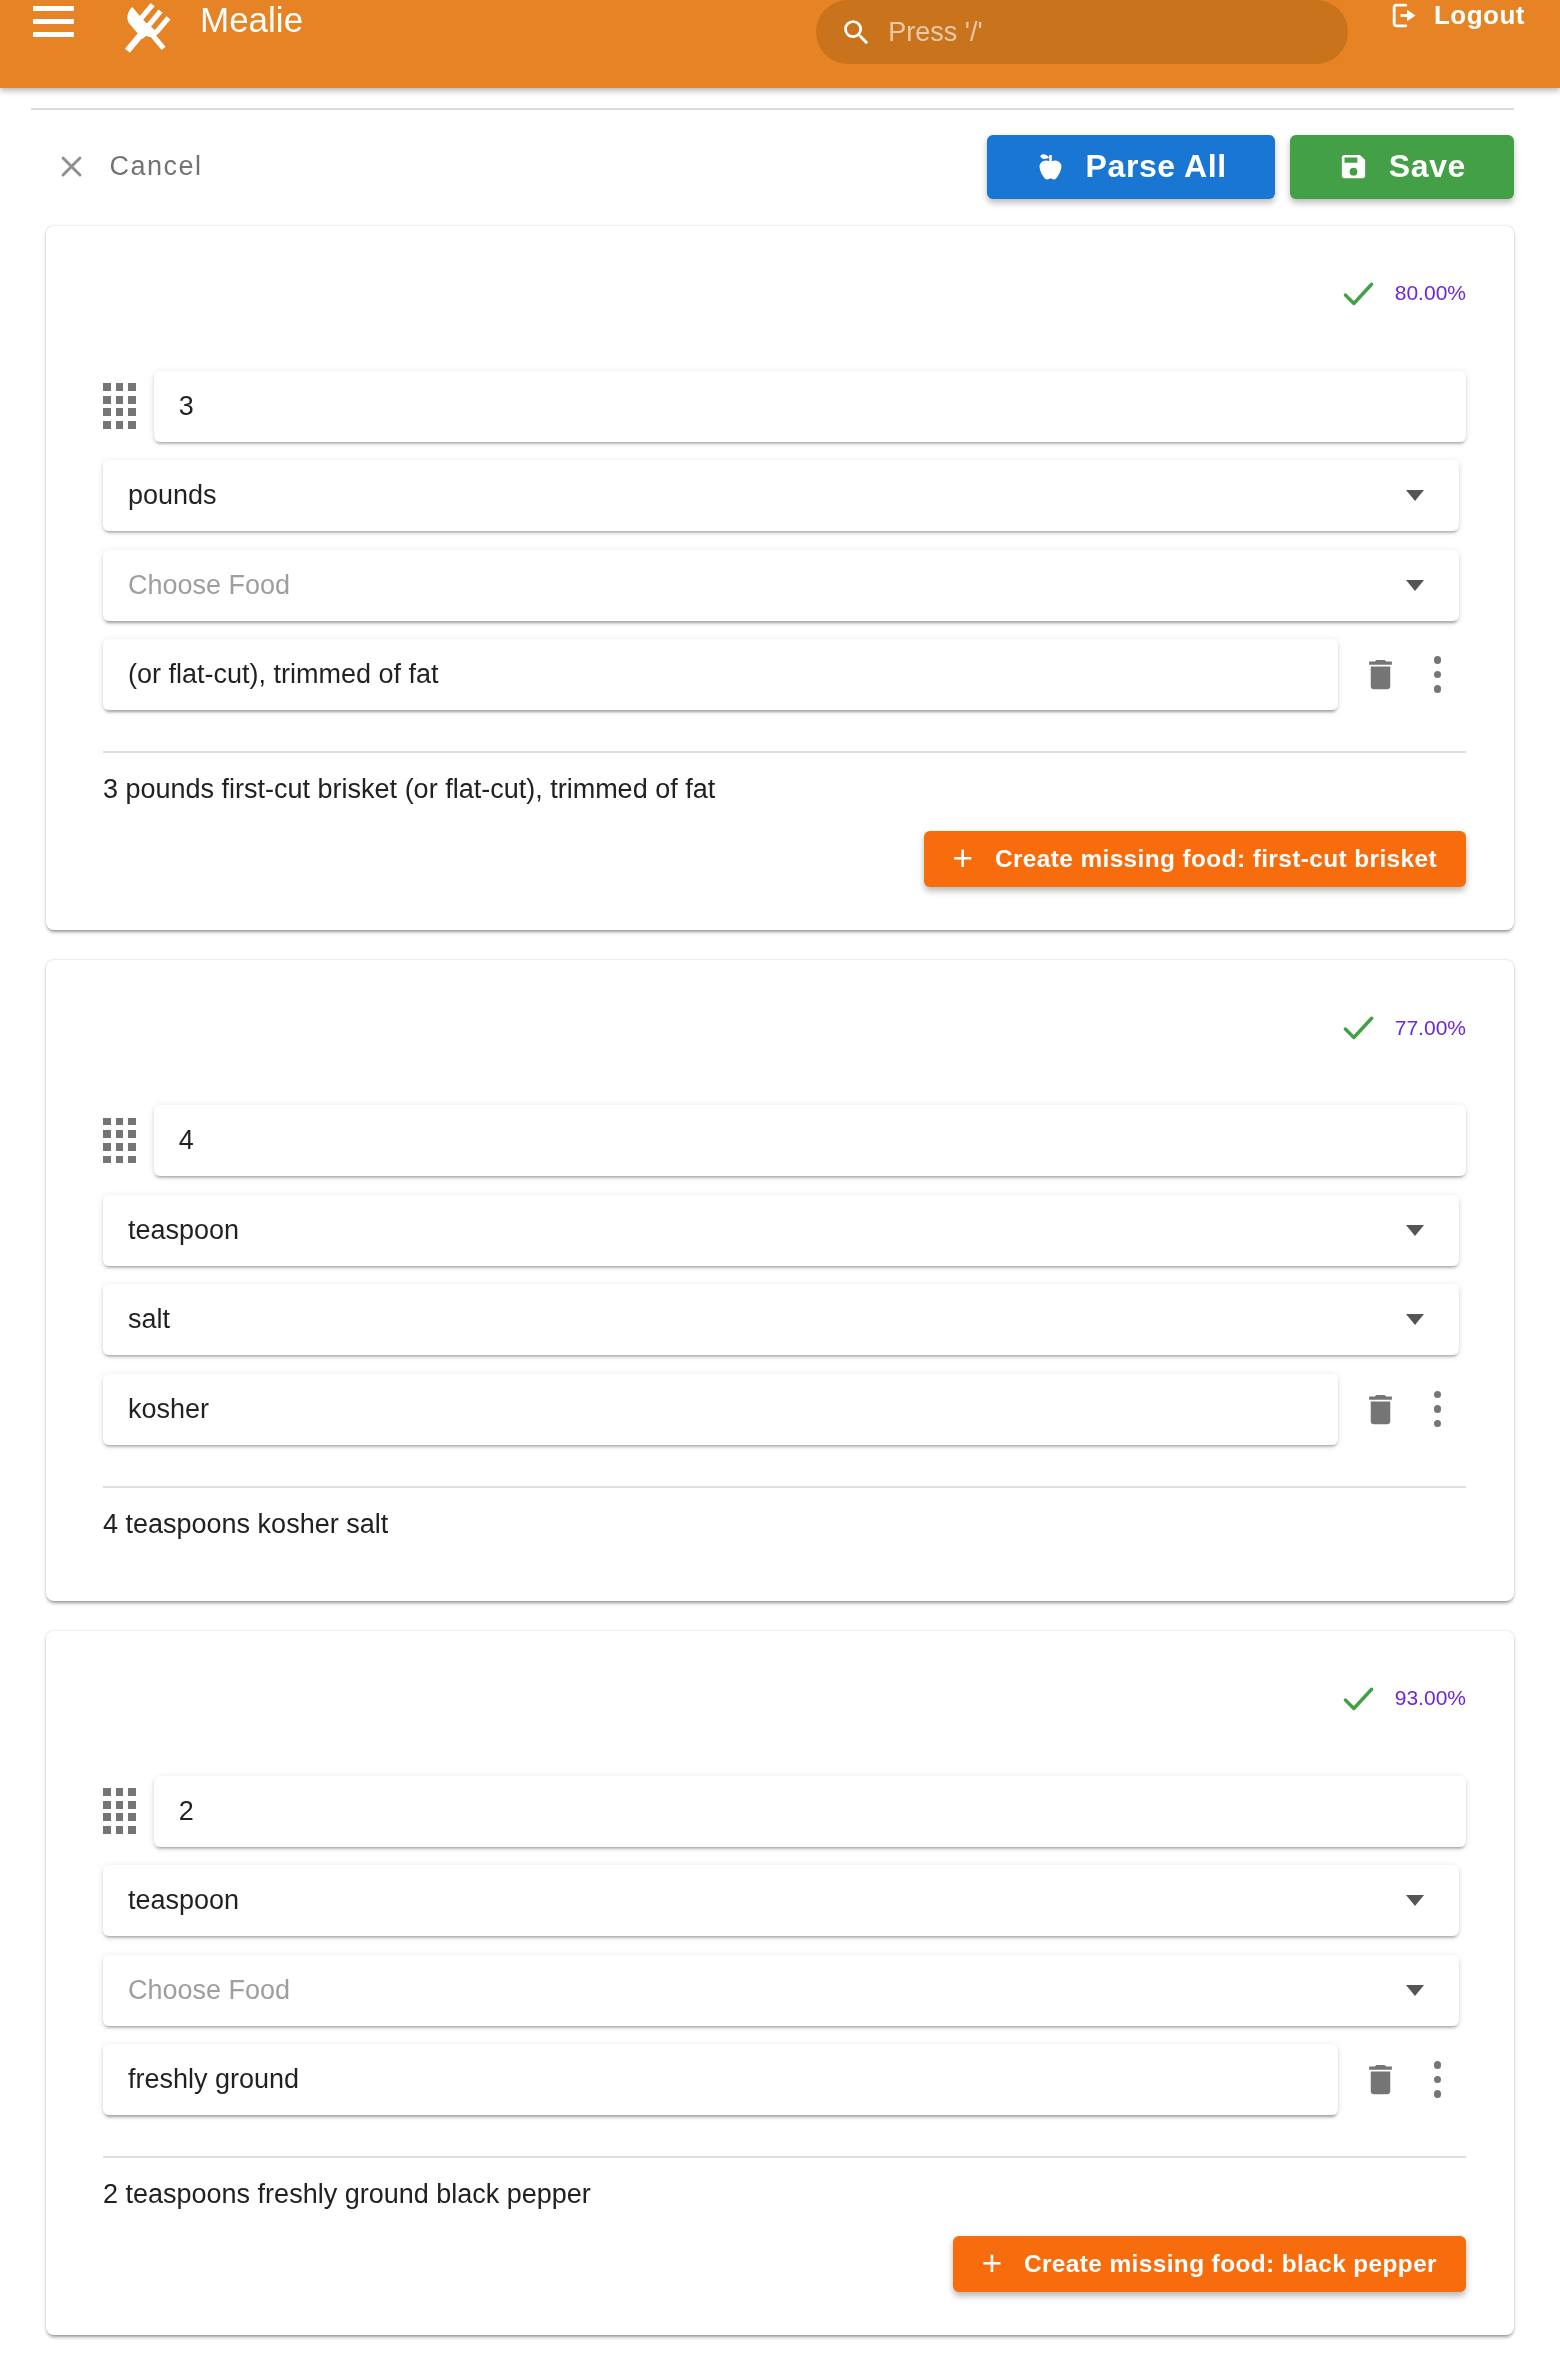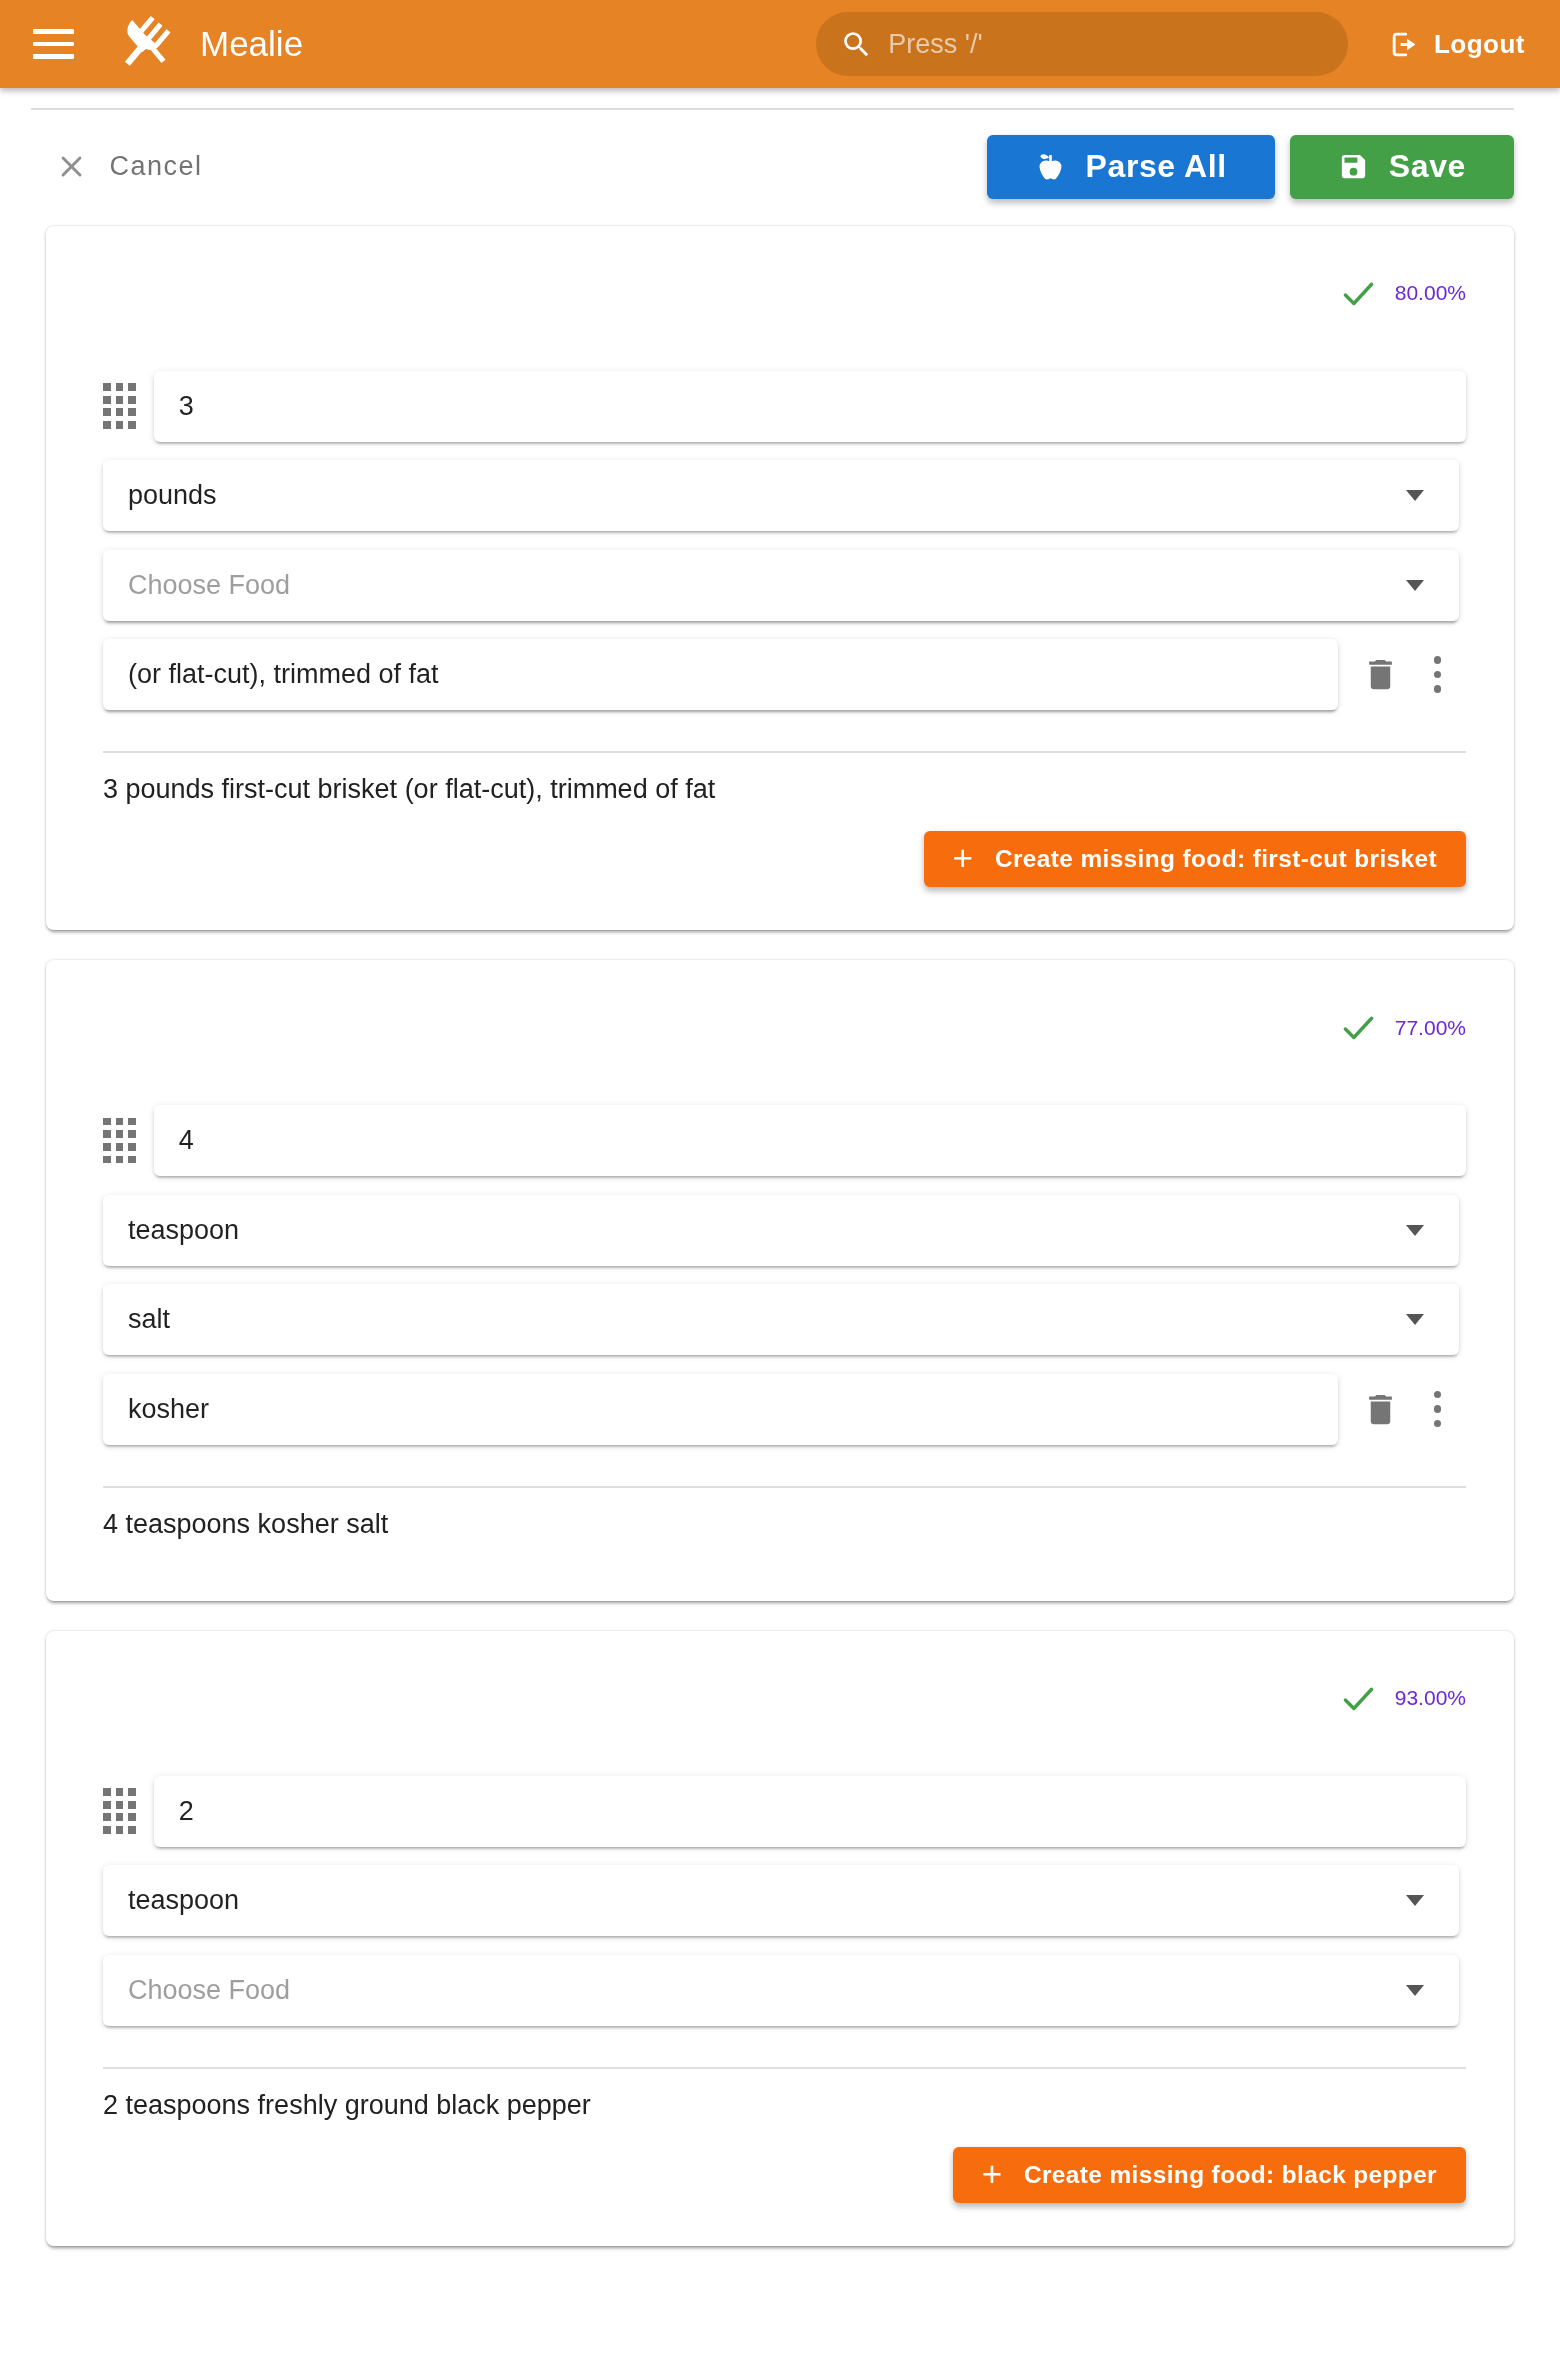"Mealie" .app-bar { align-items: center -> flex-start }
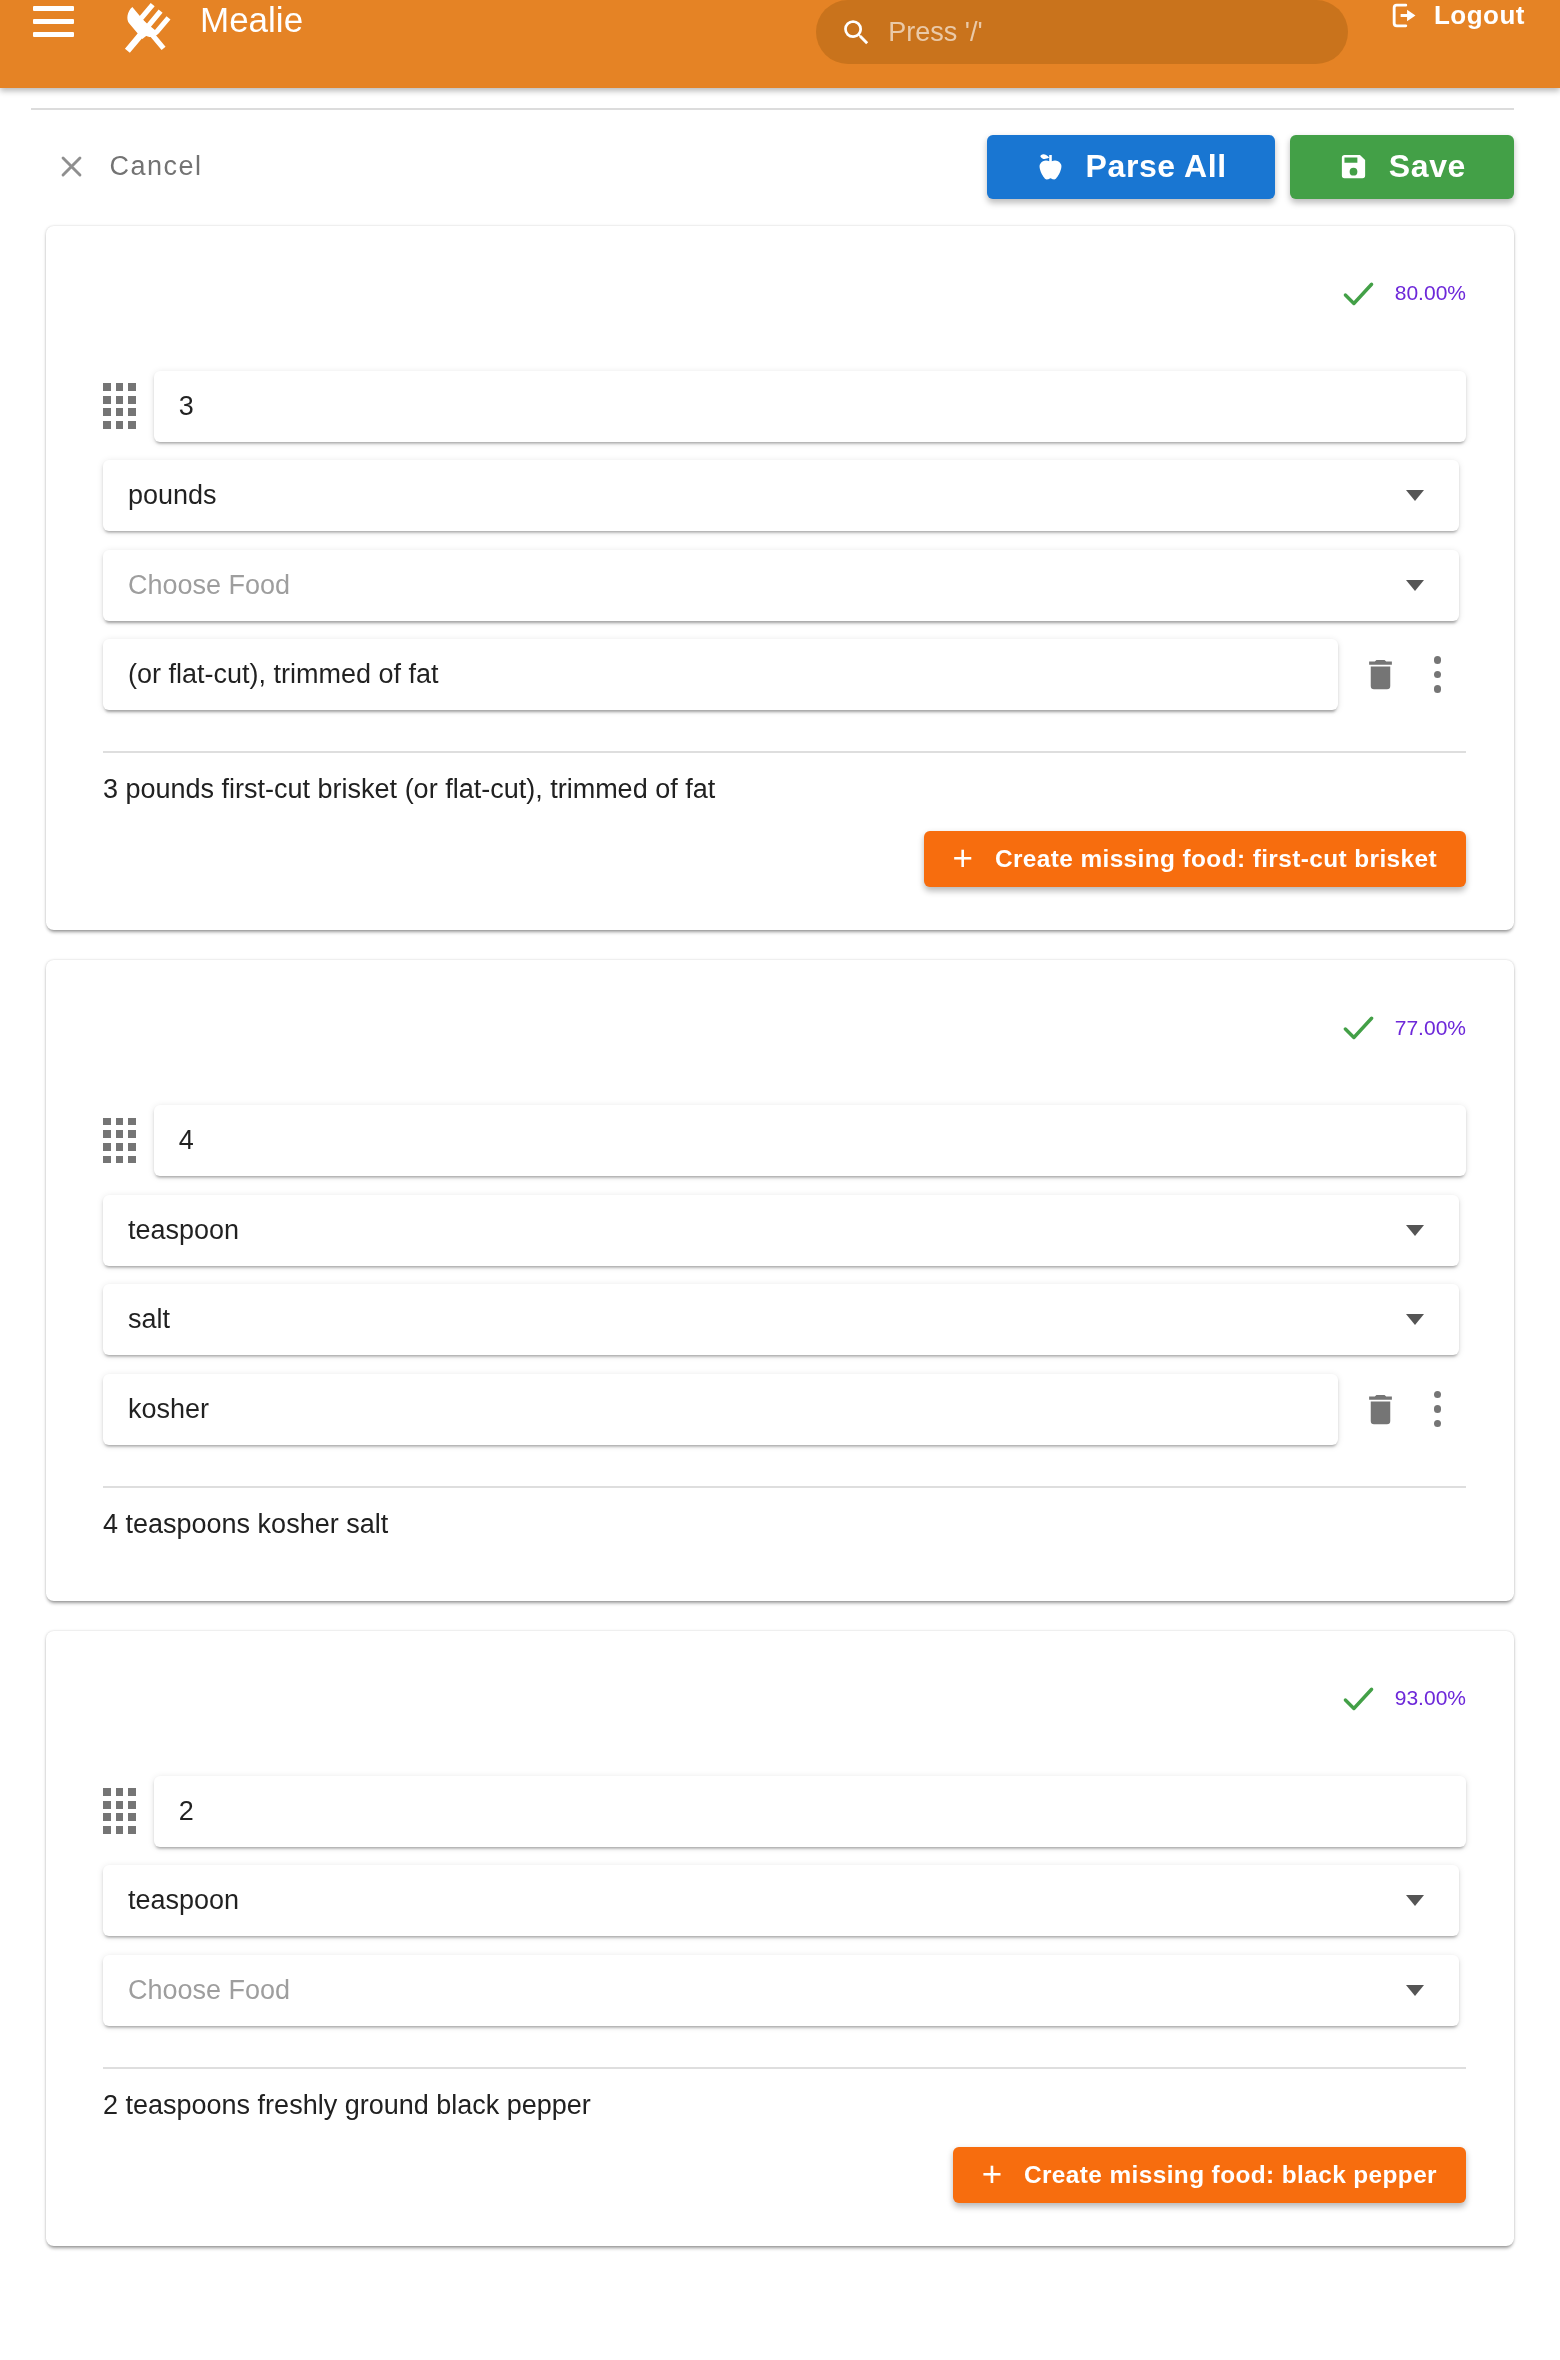"freshly ground" div.note-row { html: none -> <div> <input> <button> <svg> <path></path> </svg> </button> <button> <span> <i></i> <i></i> <i></i> </span> </button> </div> }
